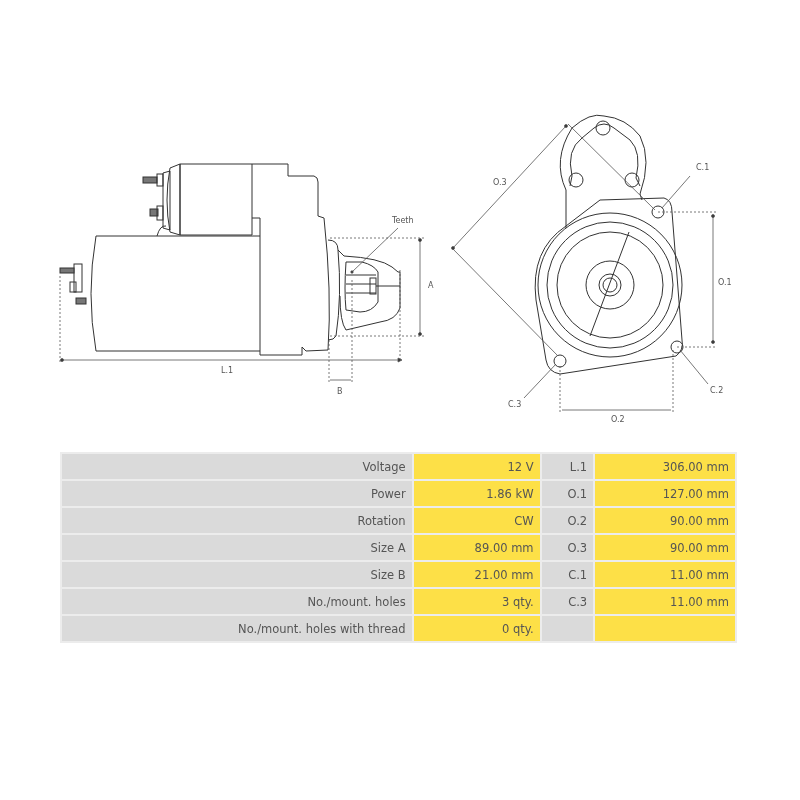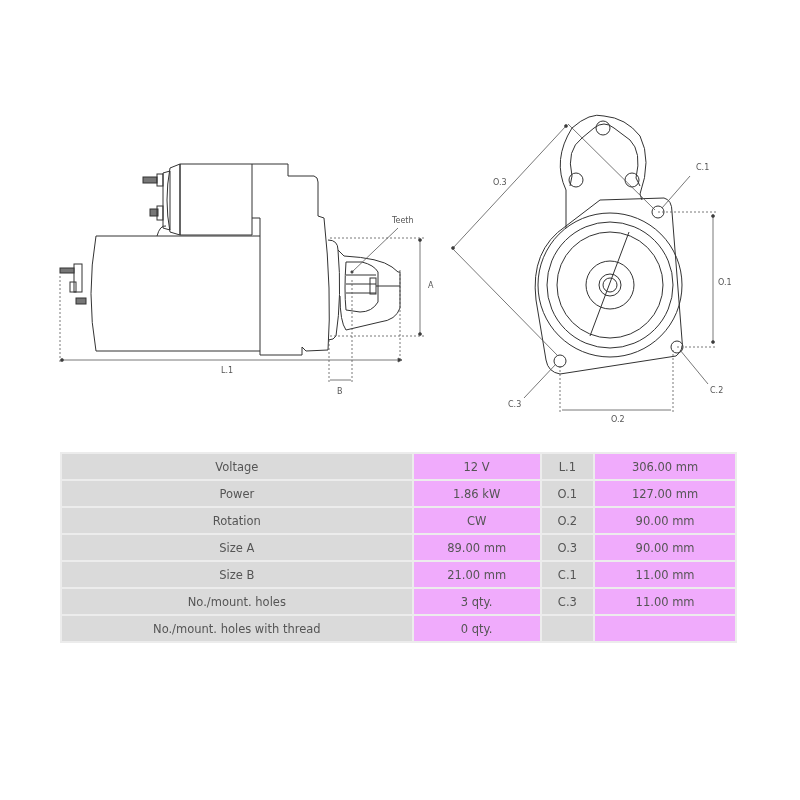"Voltage" table.specs td { text-align: center -> right }
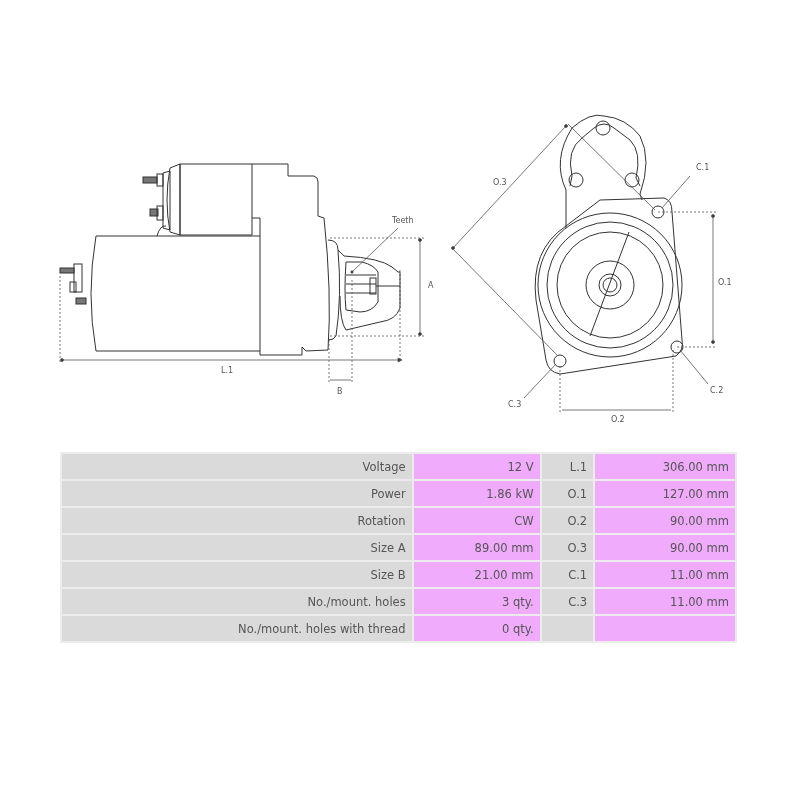"12 V" td.v { background: #f0abfc -> #fde047 }
